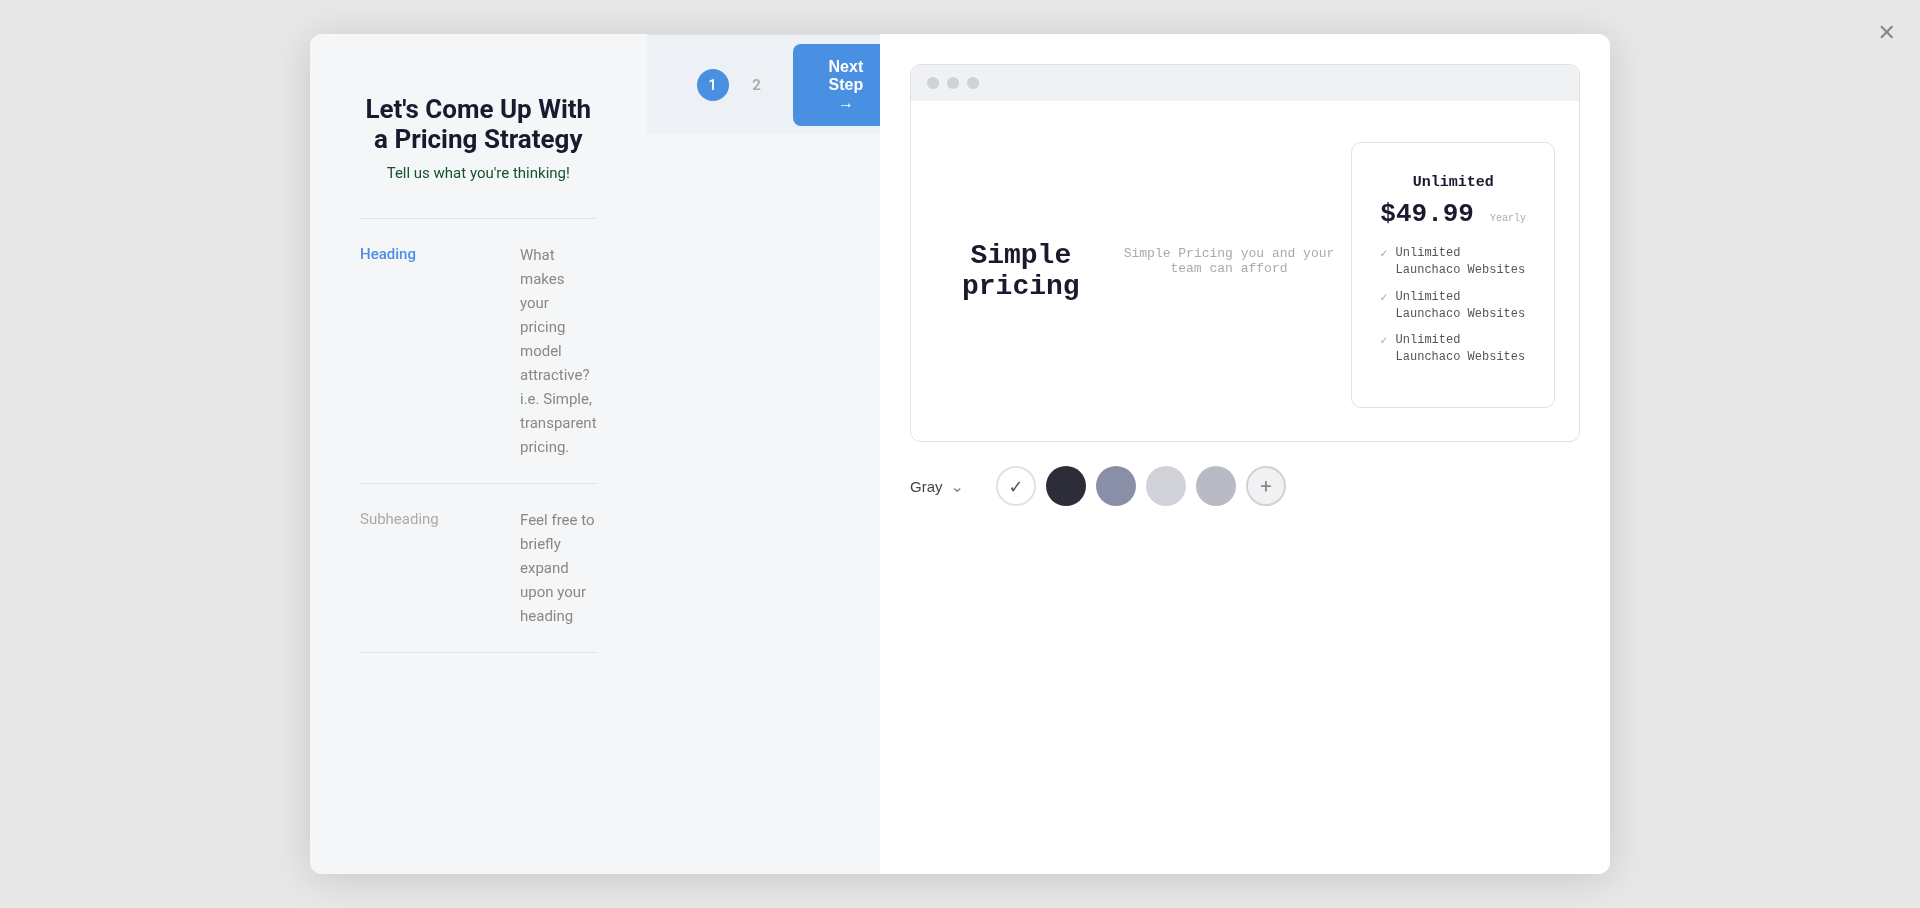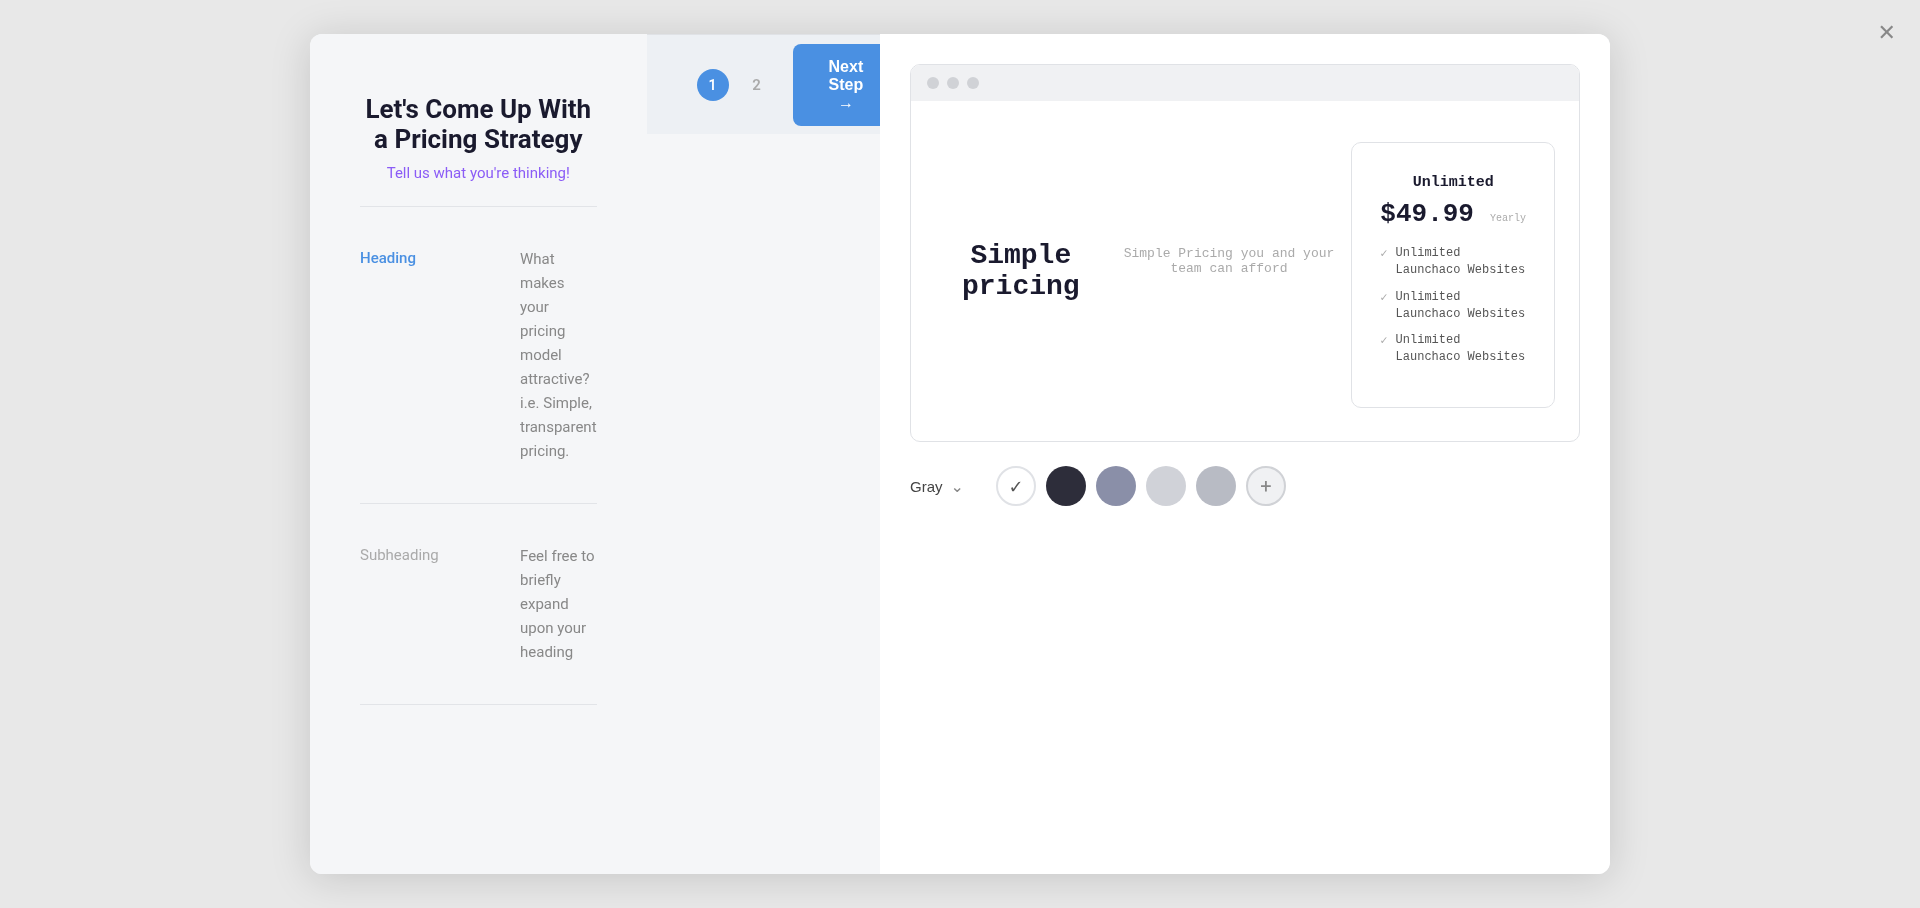"Tell us what you're thinking!" .main-subtitle { color: #8b5cf6 -> #14532d; margin-bottom: 24px -> 36px }
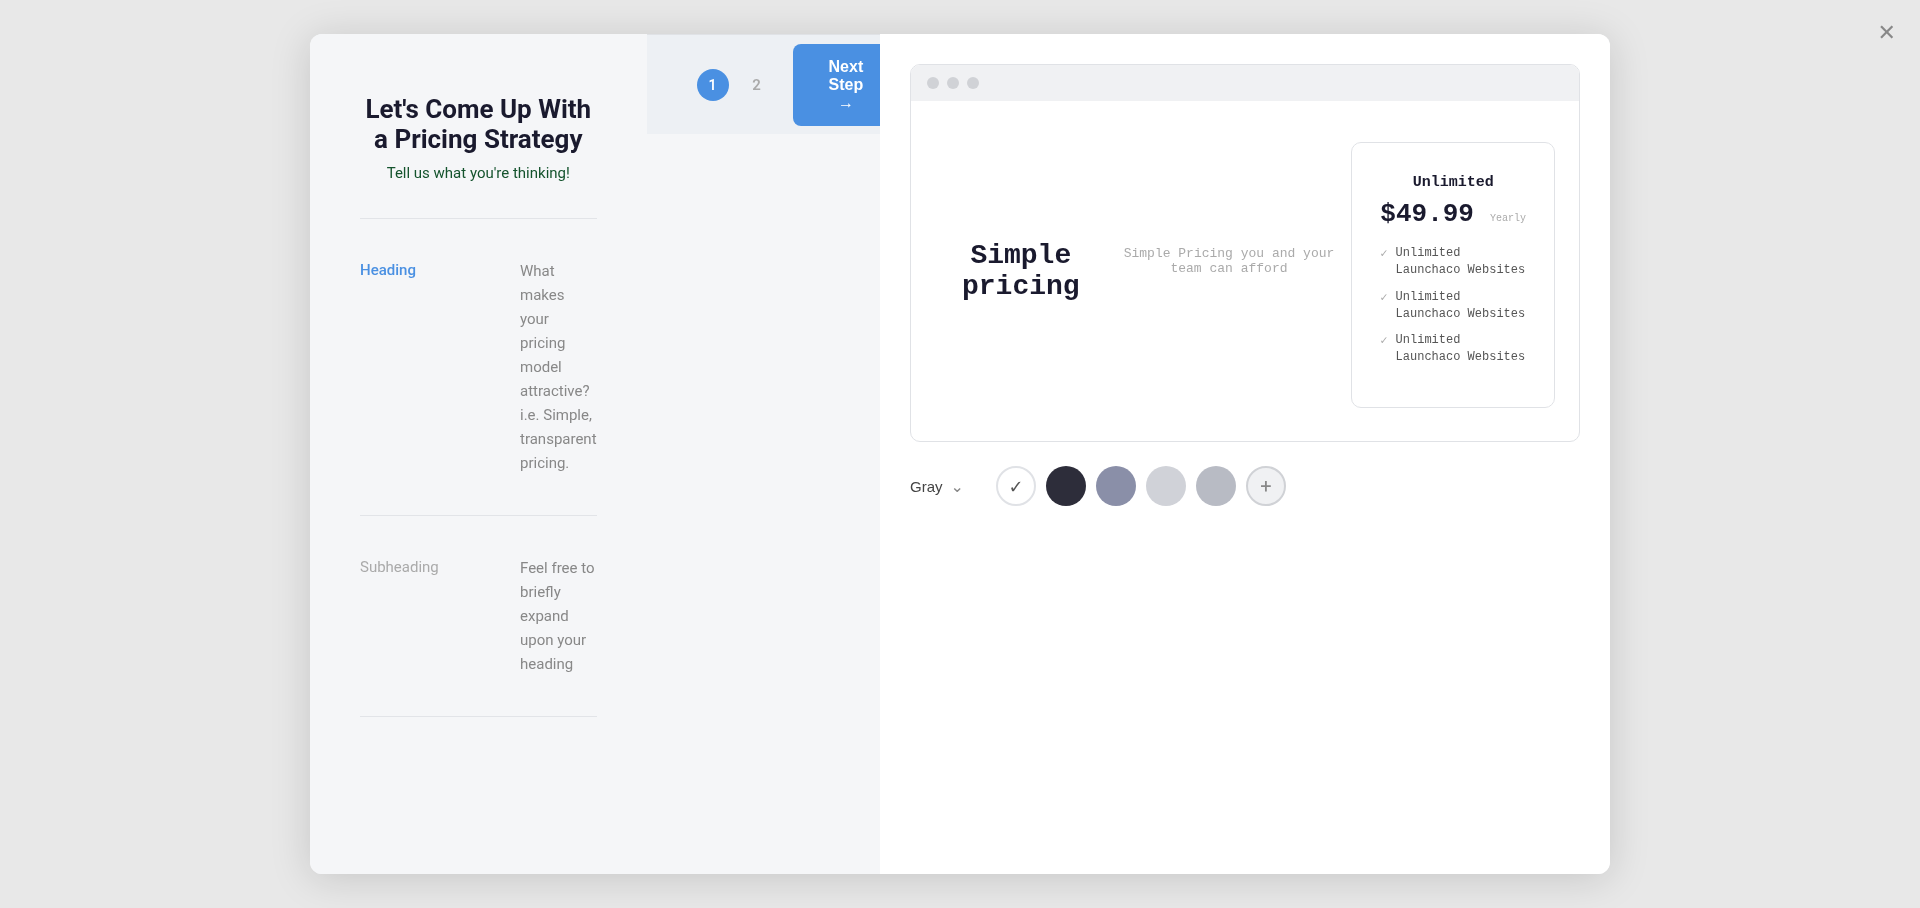"Heading" .field-row { padding: 40px 0 -> 24px 0 }
